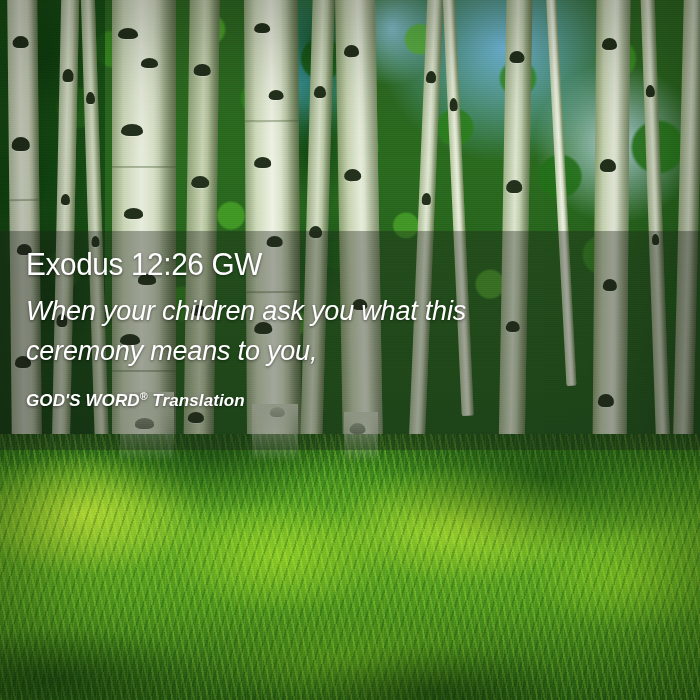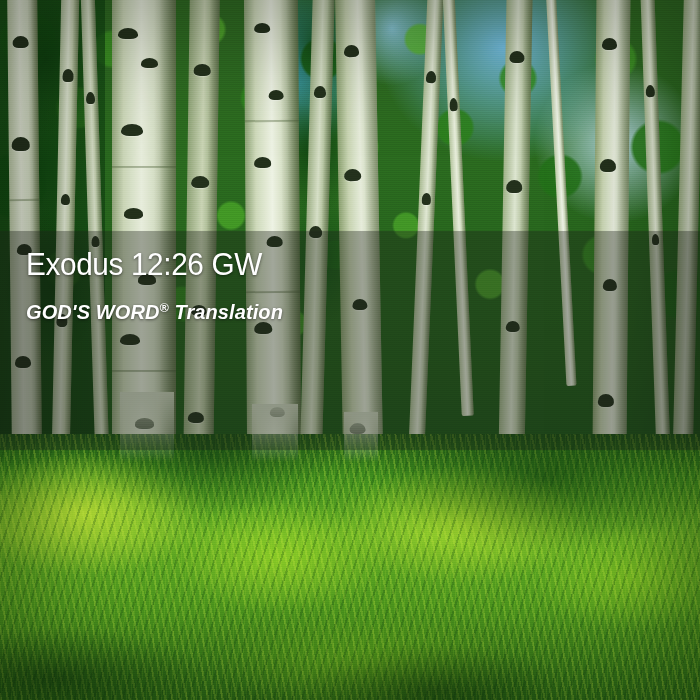"When your children ask you" div.verse-body { html: none -> <div> <div>When your children ask you what this</div> <div>ceremony means to you,</div> </div> }
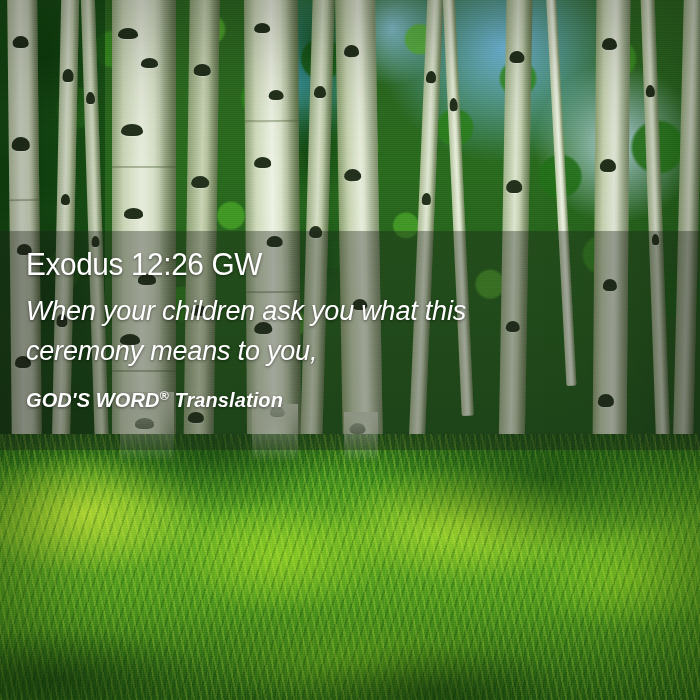"GOD'S WORD® Translation" .translation { font-size: 20px -> 17px }
